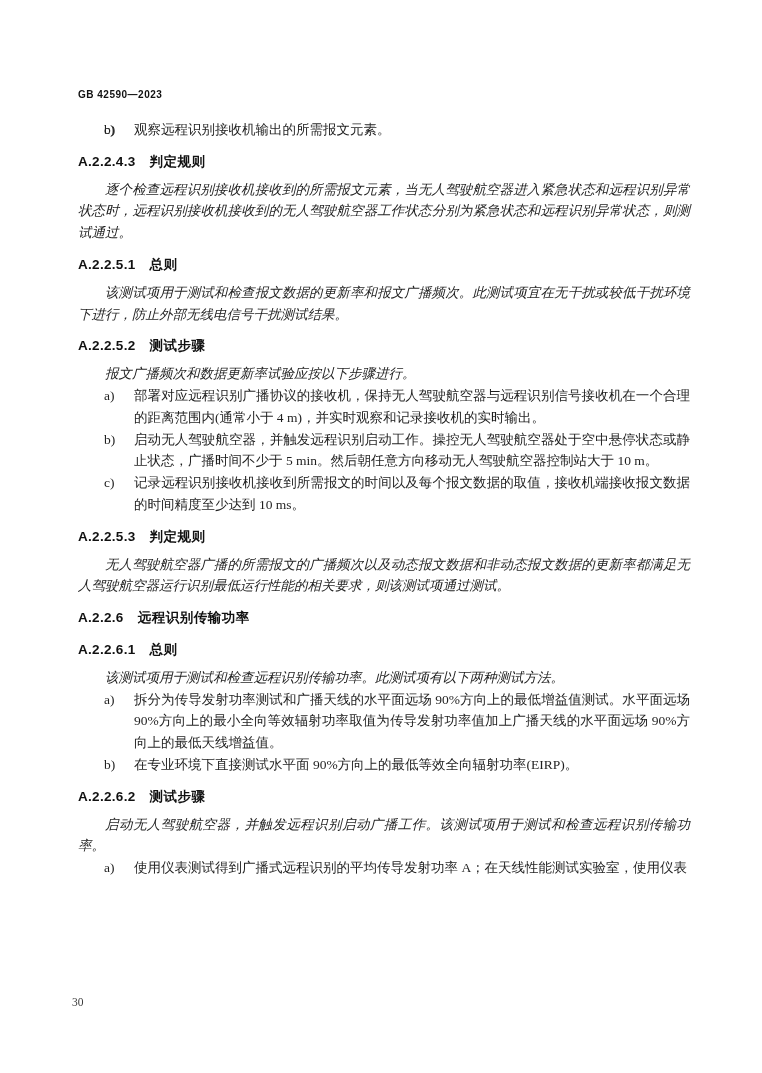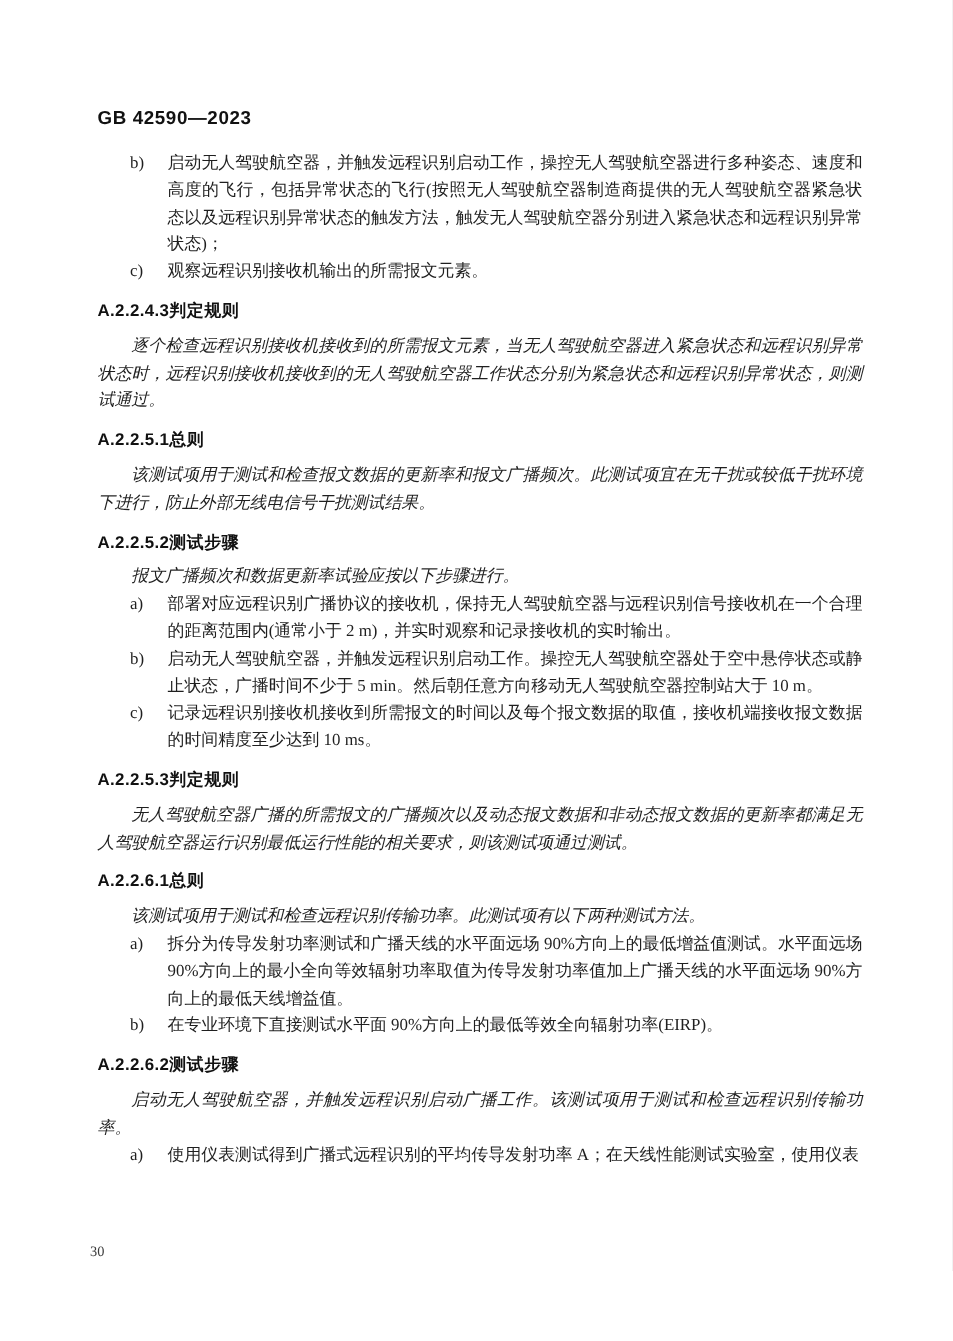"GB 42590—2023" .doc-header { font-size: 15px -> 10px }
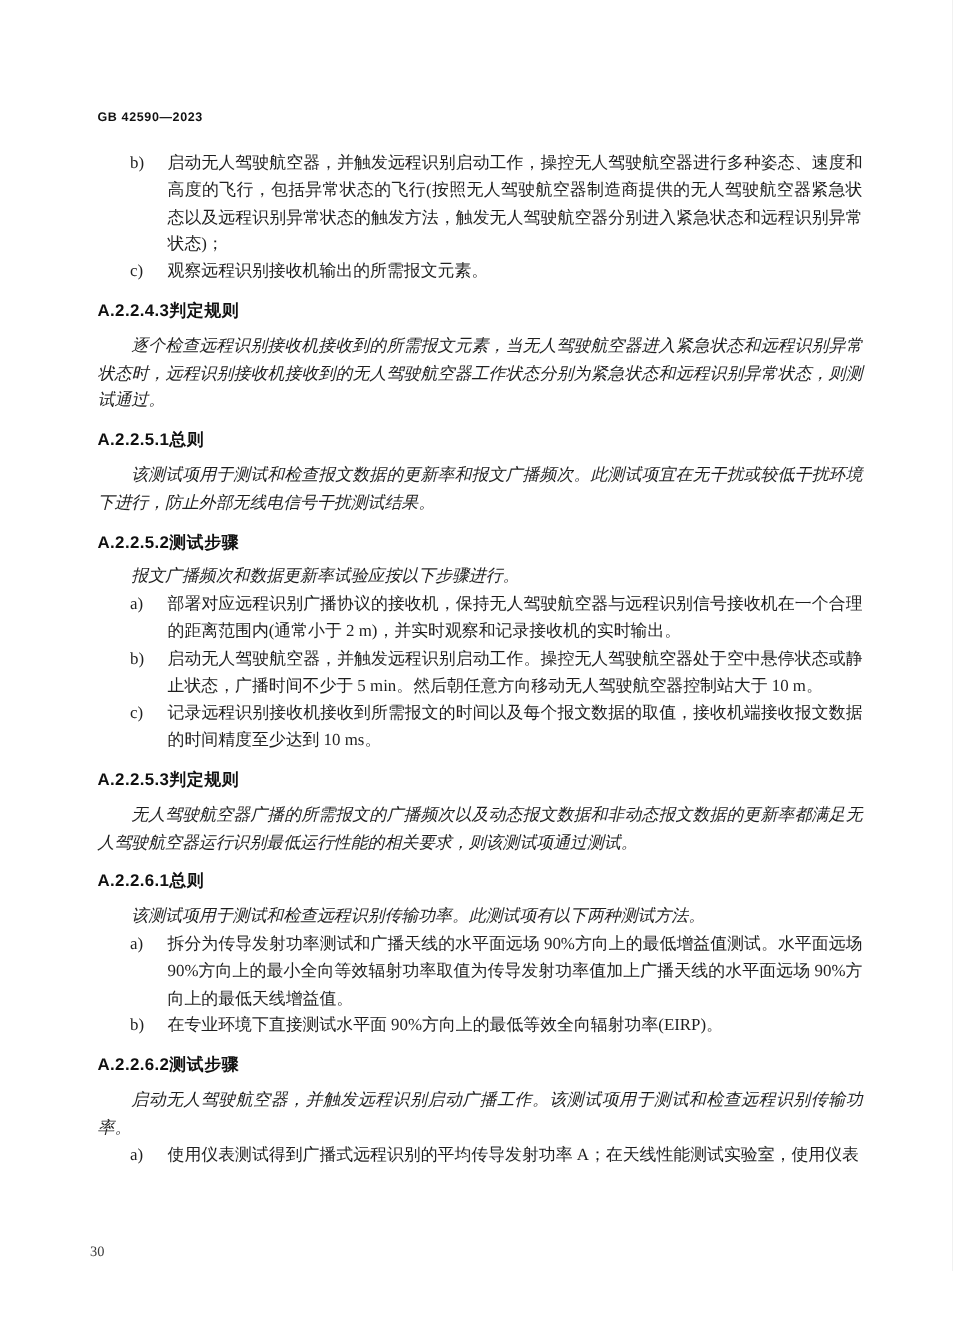"启动无人驾驶航空器，并触发远程识别启动工作，操控无人驾驶航空器进行多种姿态、速度" span.li-text { html: <span>启动无人驾驶航空器，并触发远程识别启动工作，操控无人驾驶航空器进行多种姿态、速度和高度的飞行，包括异常状态的飞行(按照无人驾驶航空器制造商提供的无人驾驶航空器紧急状态以及远程识别异常状态的触发方法，触发无人驾驶航空器分别进入紧急状态和远程识别异常状态)；</span> -> none }
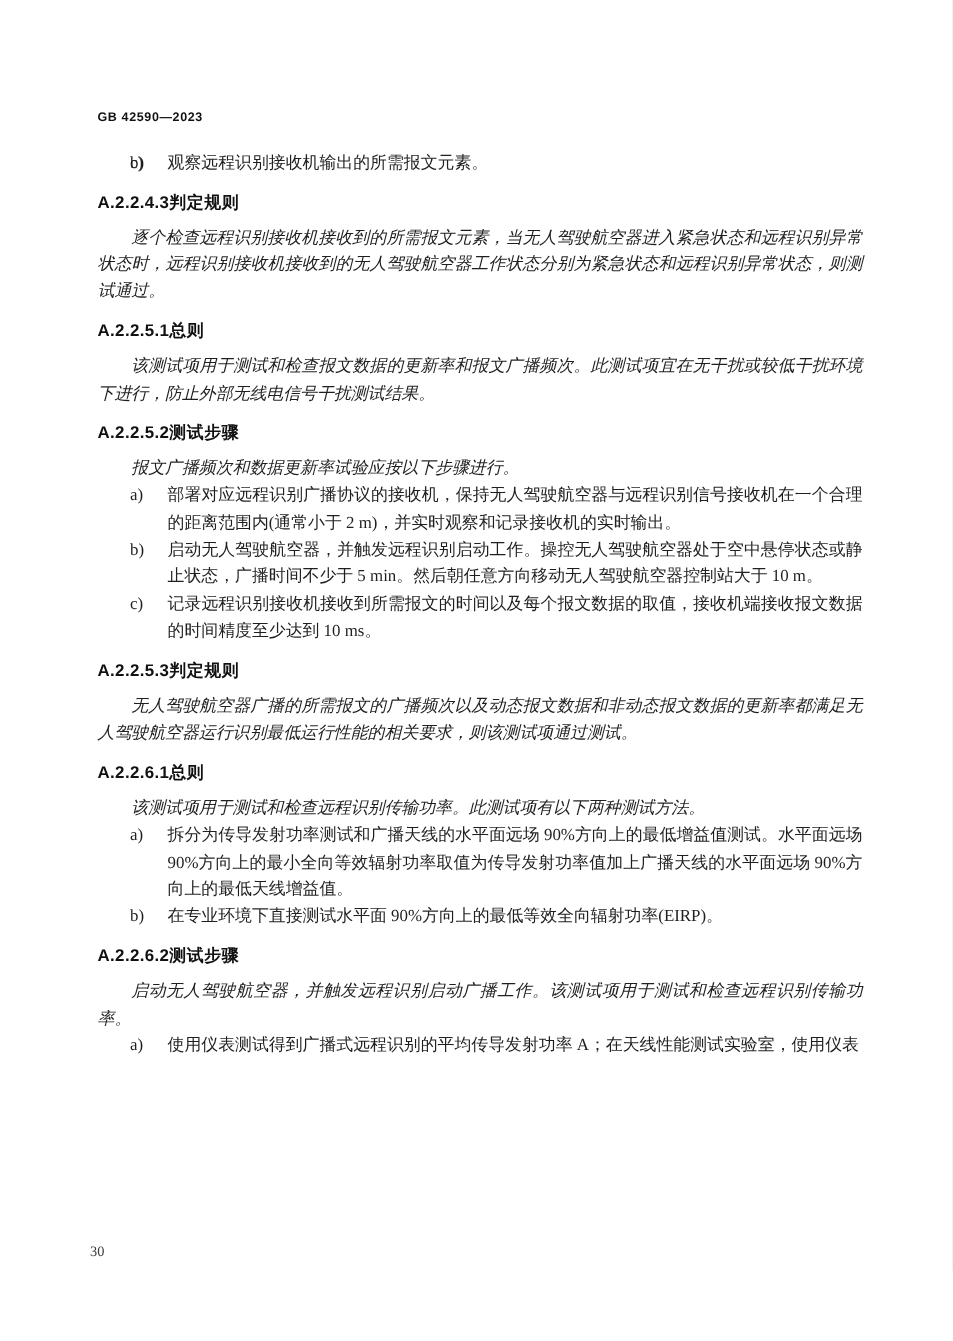"A.2.2.4.3" .heading .h-num { margin-right: none -> 14px }
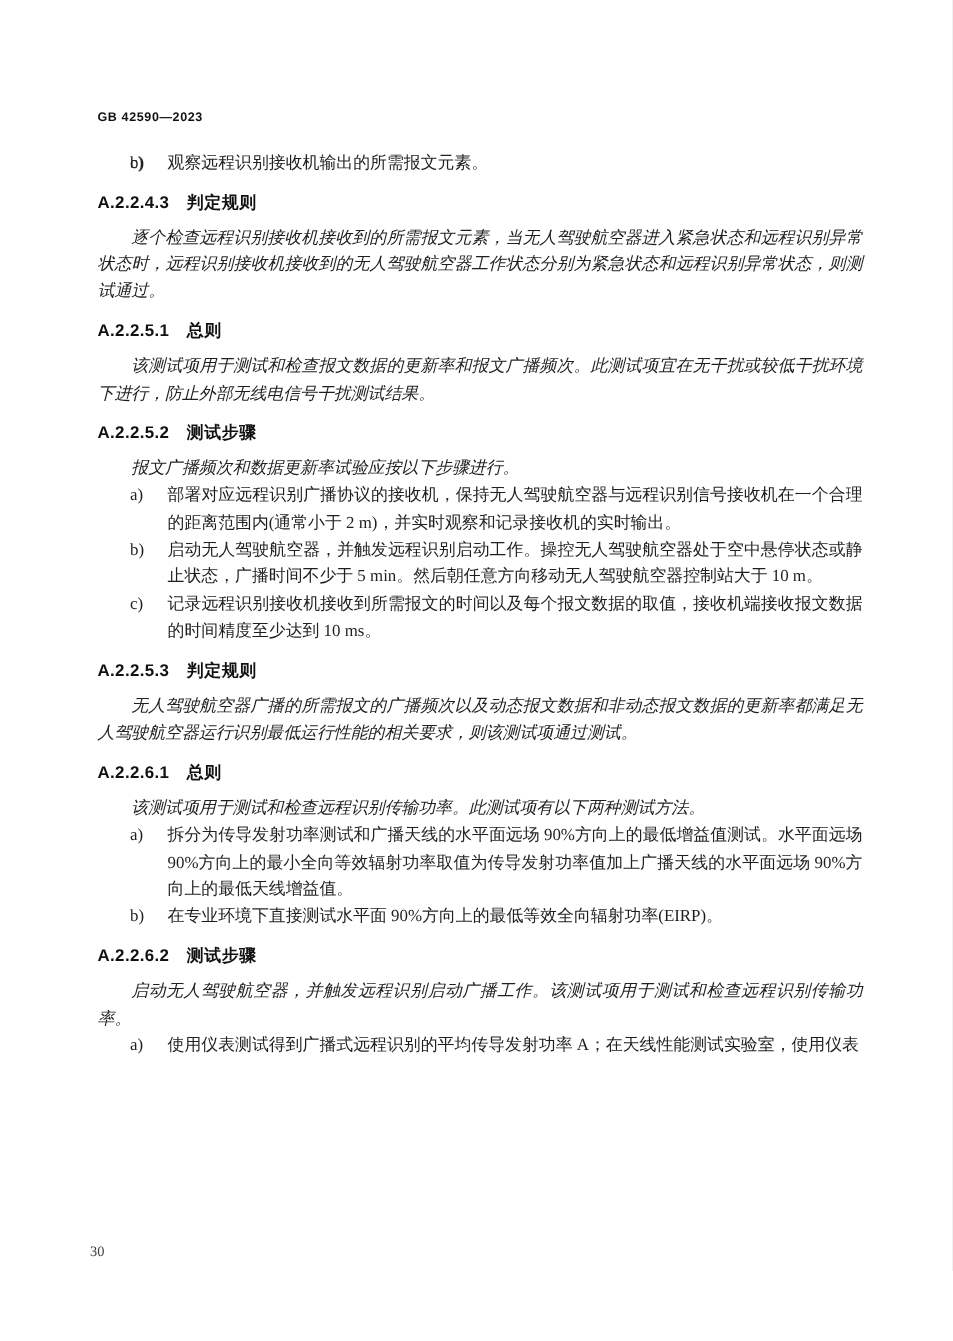"部署对应远程识别广播协议的接收机，保持无人驾驶航空器与远程识别信号接收机在一个合" span.li-text { text: 2 -> 4 }
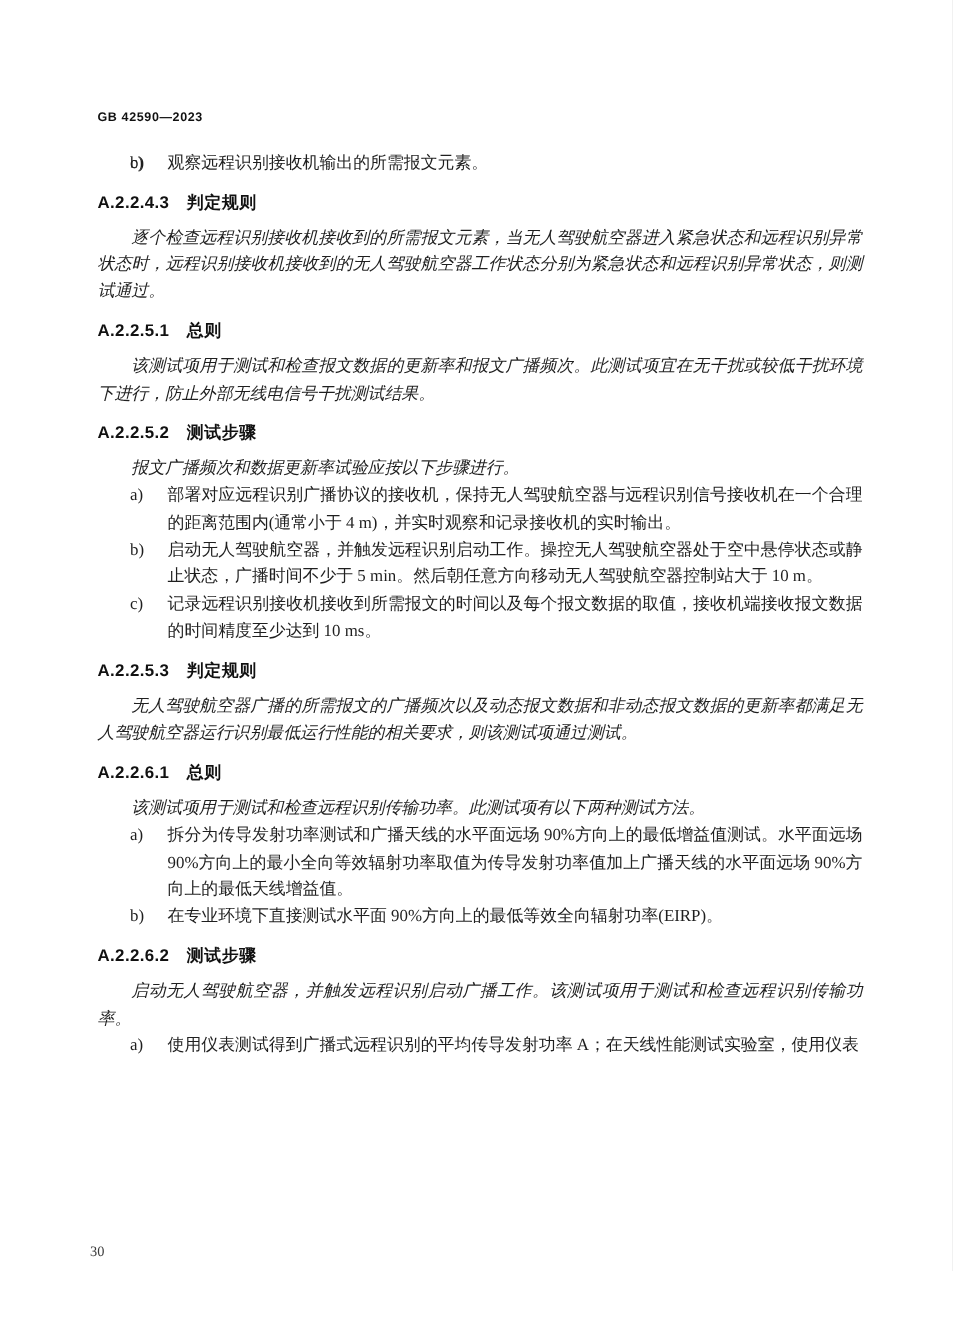"A.2.2.6 远程识别传输功率" div.heading { html: none -> <div> <span>A.2.2.6</span><span>远程识别传输功率</span> </div> }
